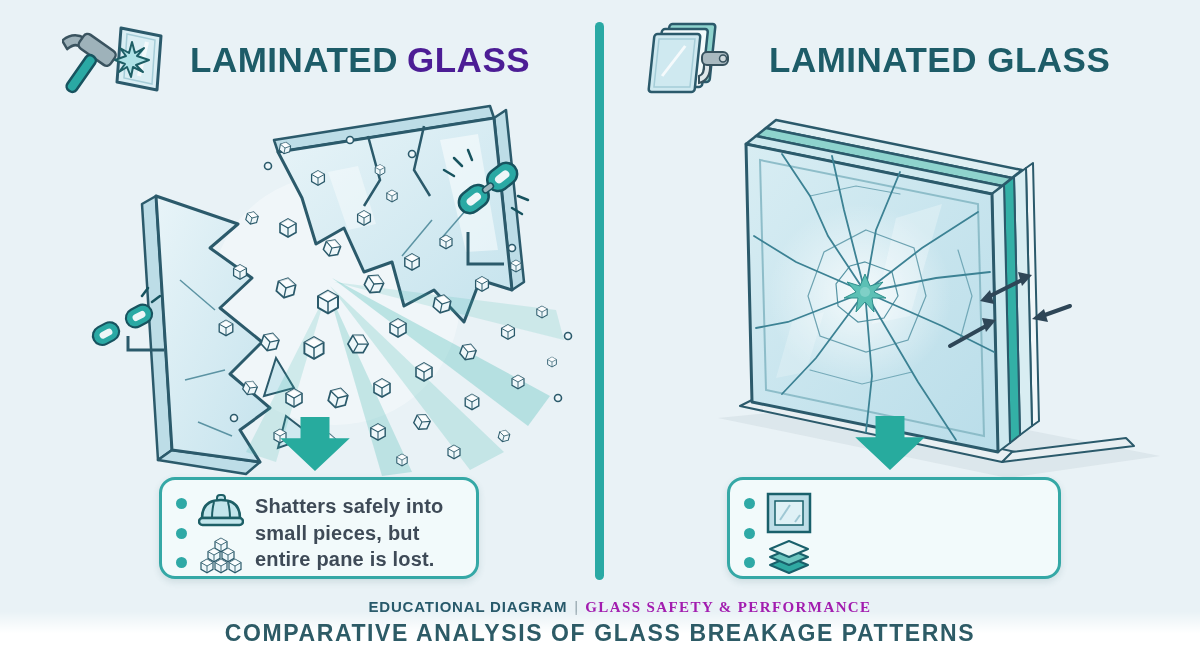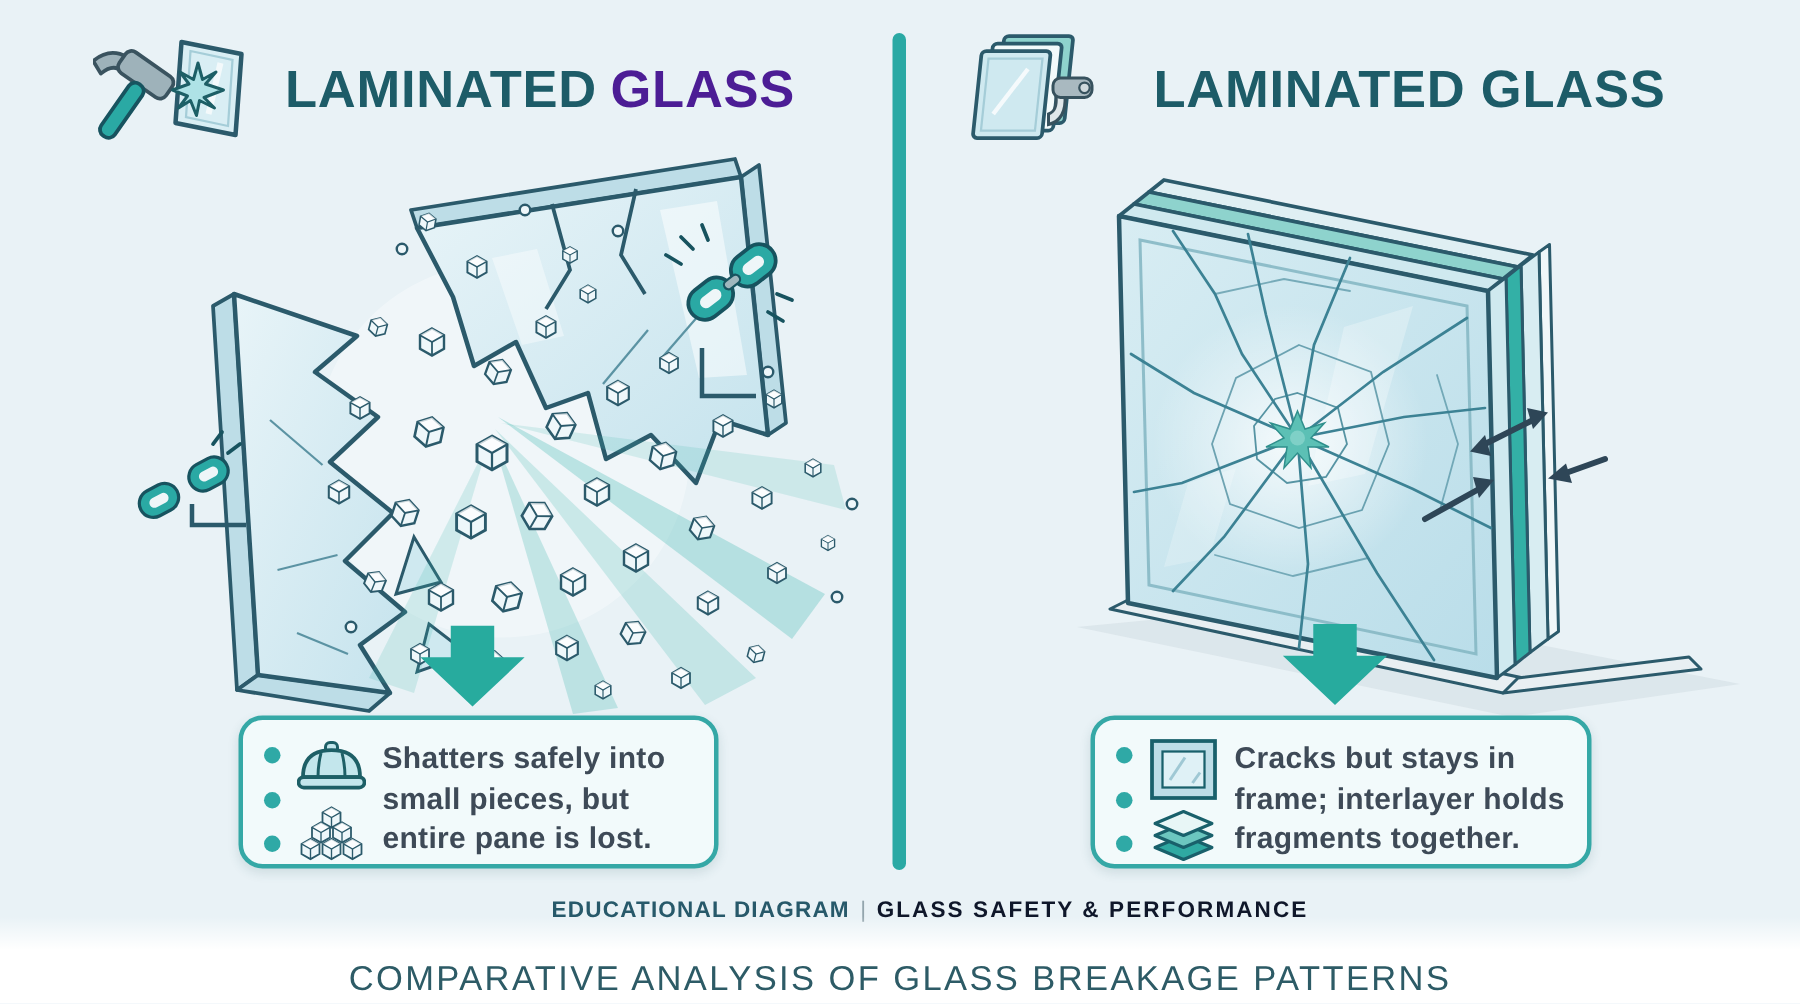"Cracks but stays in" div.ctext { html: <div>Cracks but stays in frame; interlayer holds fragments together.</div> -> none }
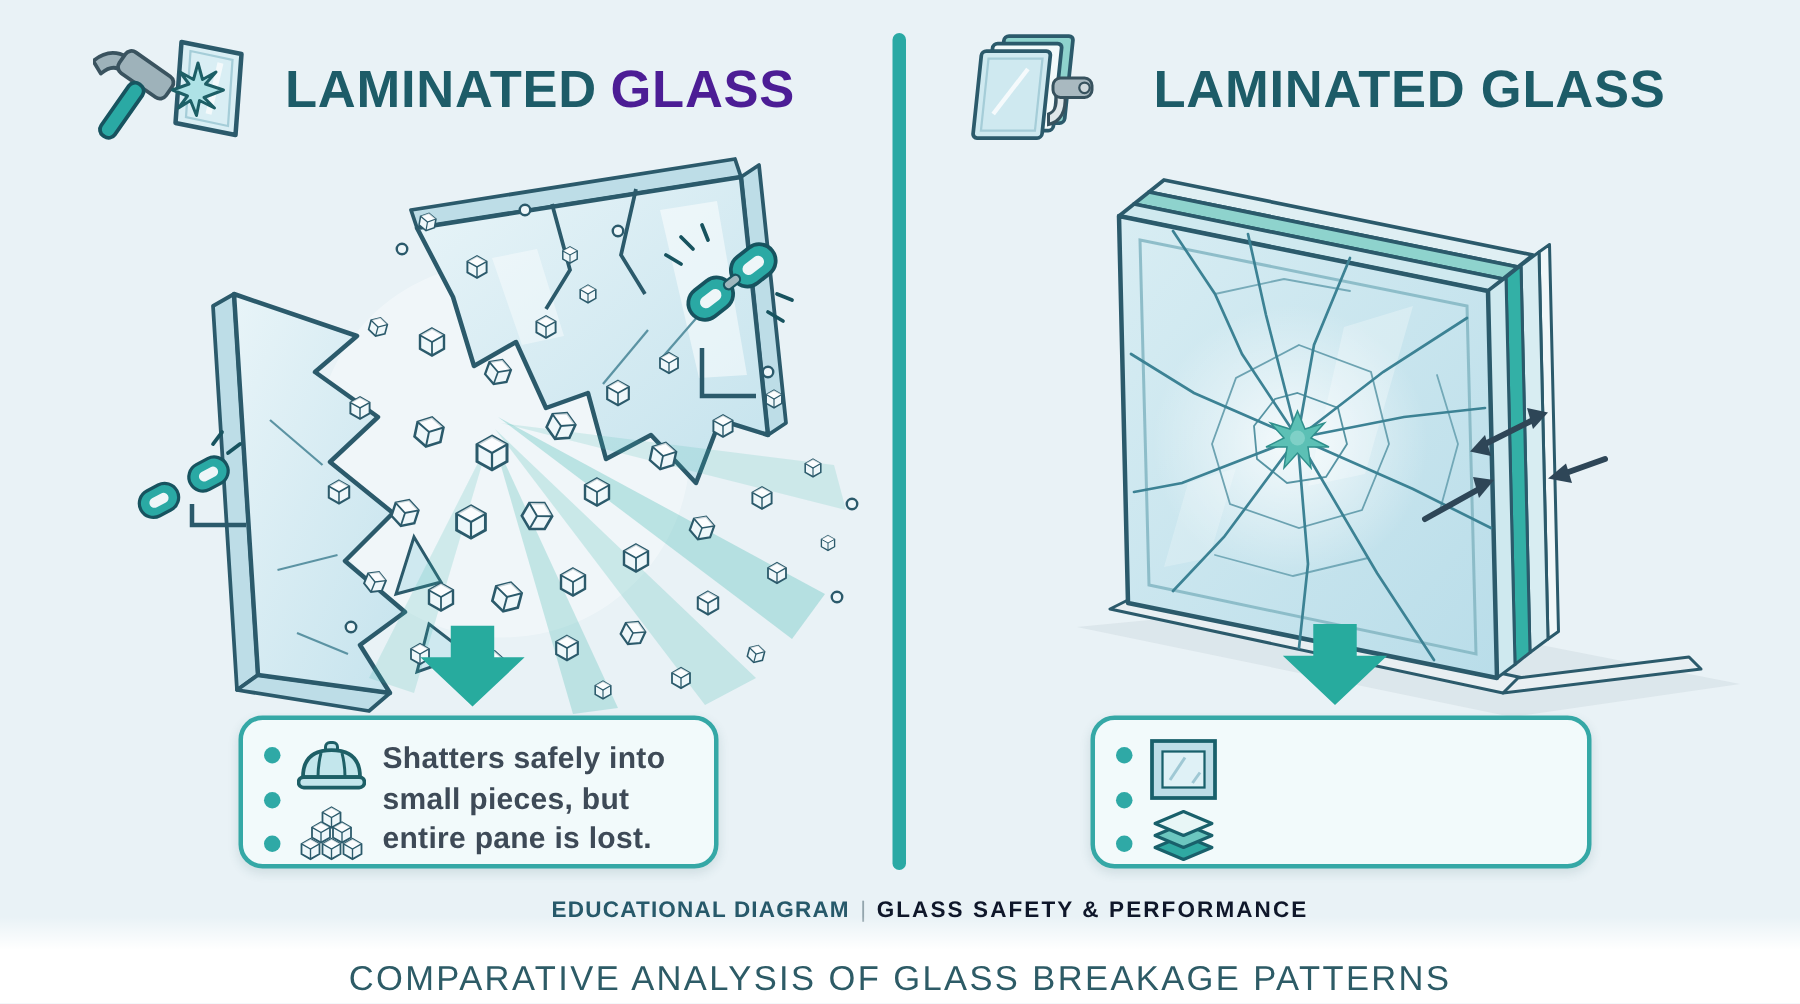"GLASS SAFETY & PERFORMANCE" .cap-rest { color: #0f172a -> #a21caf; font-family: none -> Liberation Serif, serif }
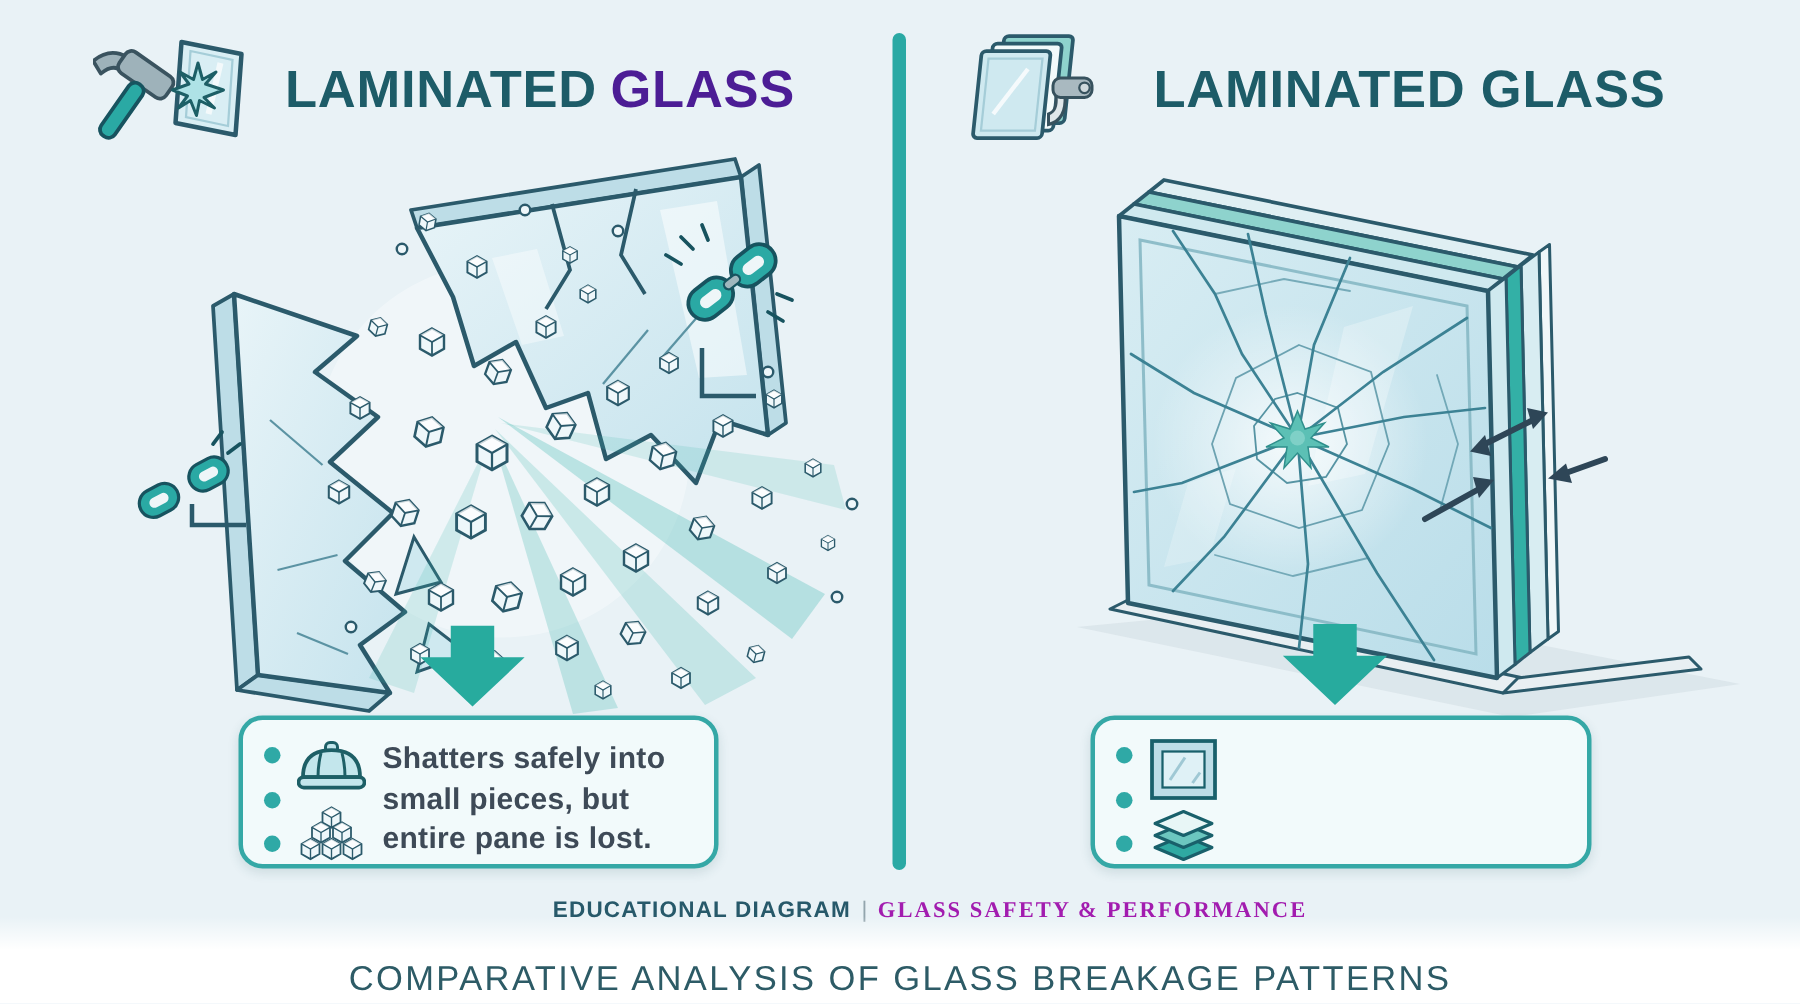"COMPARATIVE ANALYSIS OF GLASS BREAKAGE" .footer-title { font-weight: 400 -> 700; padding-bottom: 3px -> 22px }
